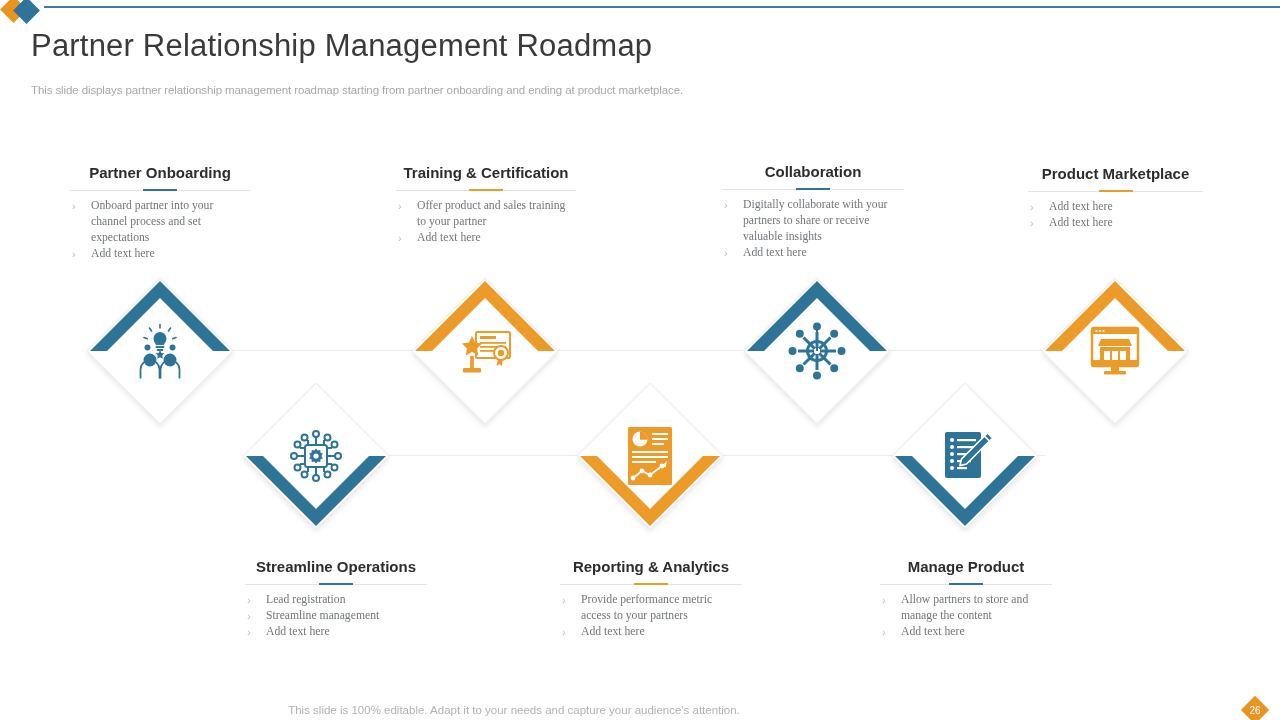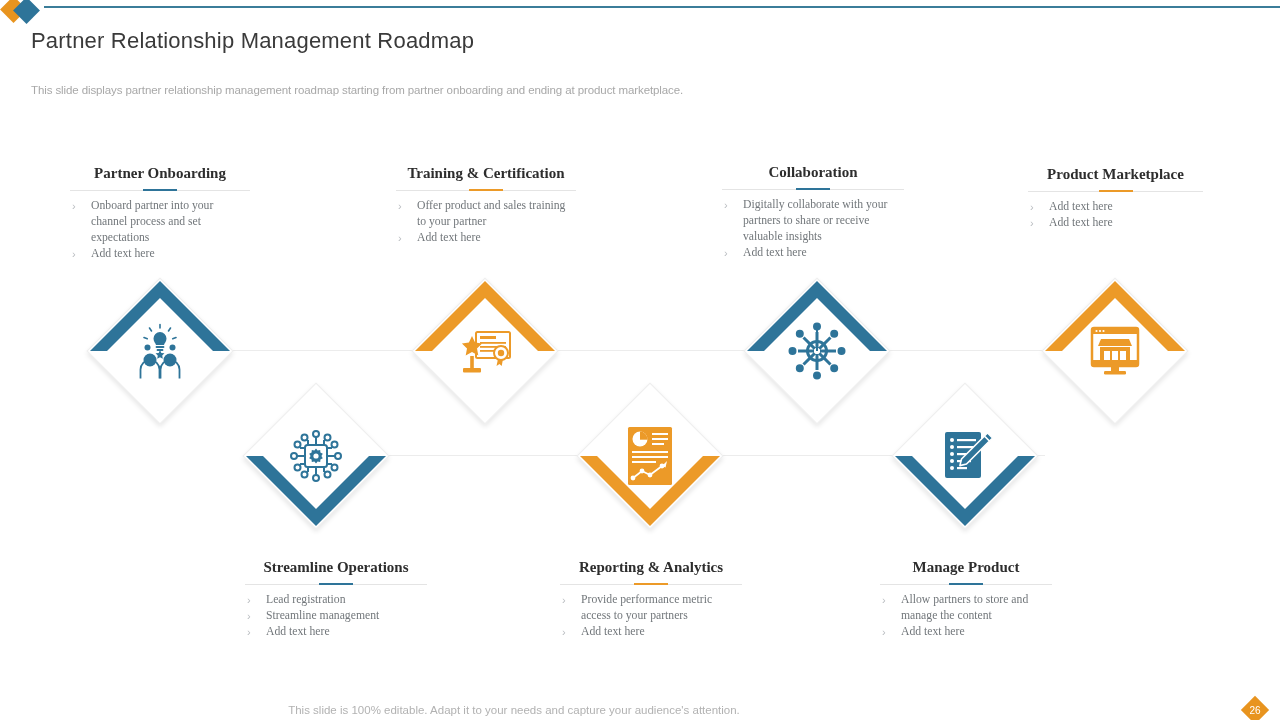"Partner Relationship Management Roadmap" .page-title { font-size: 22px -> 31px }
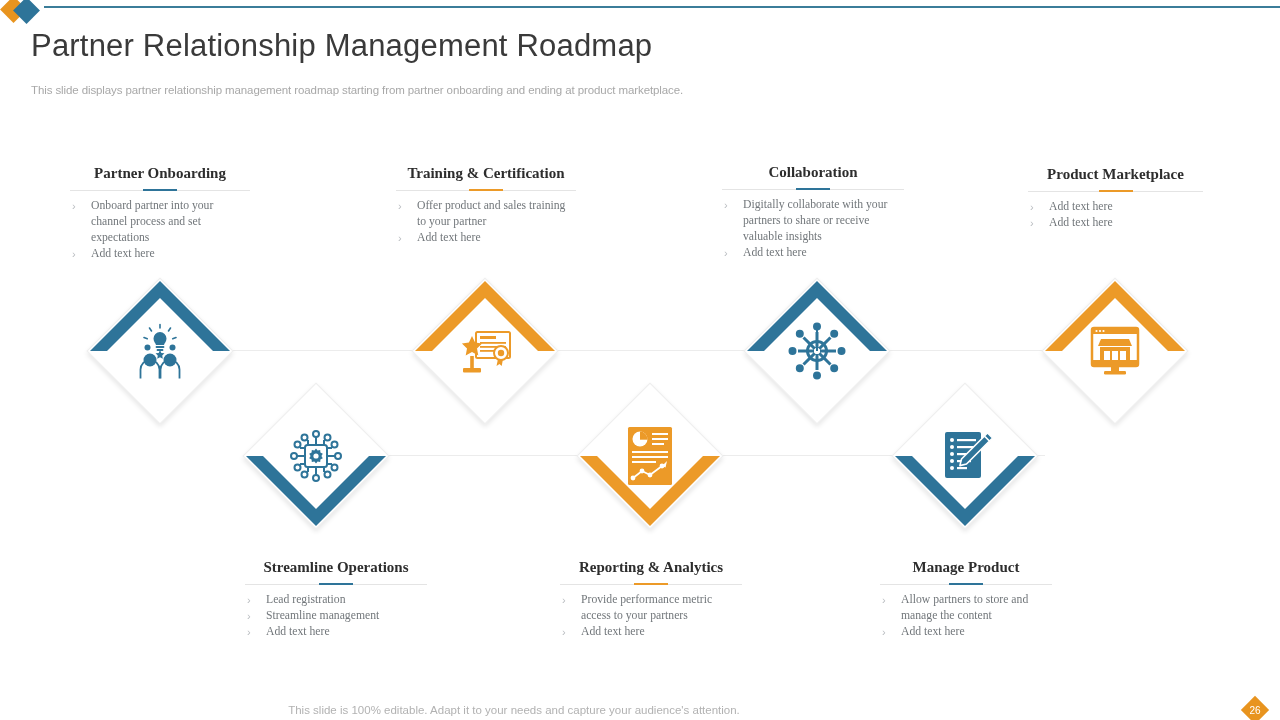"Partner Onboarding" .align-center .b-title { font-family: Liberation Serif, serif -> none }
